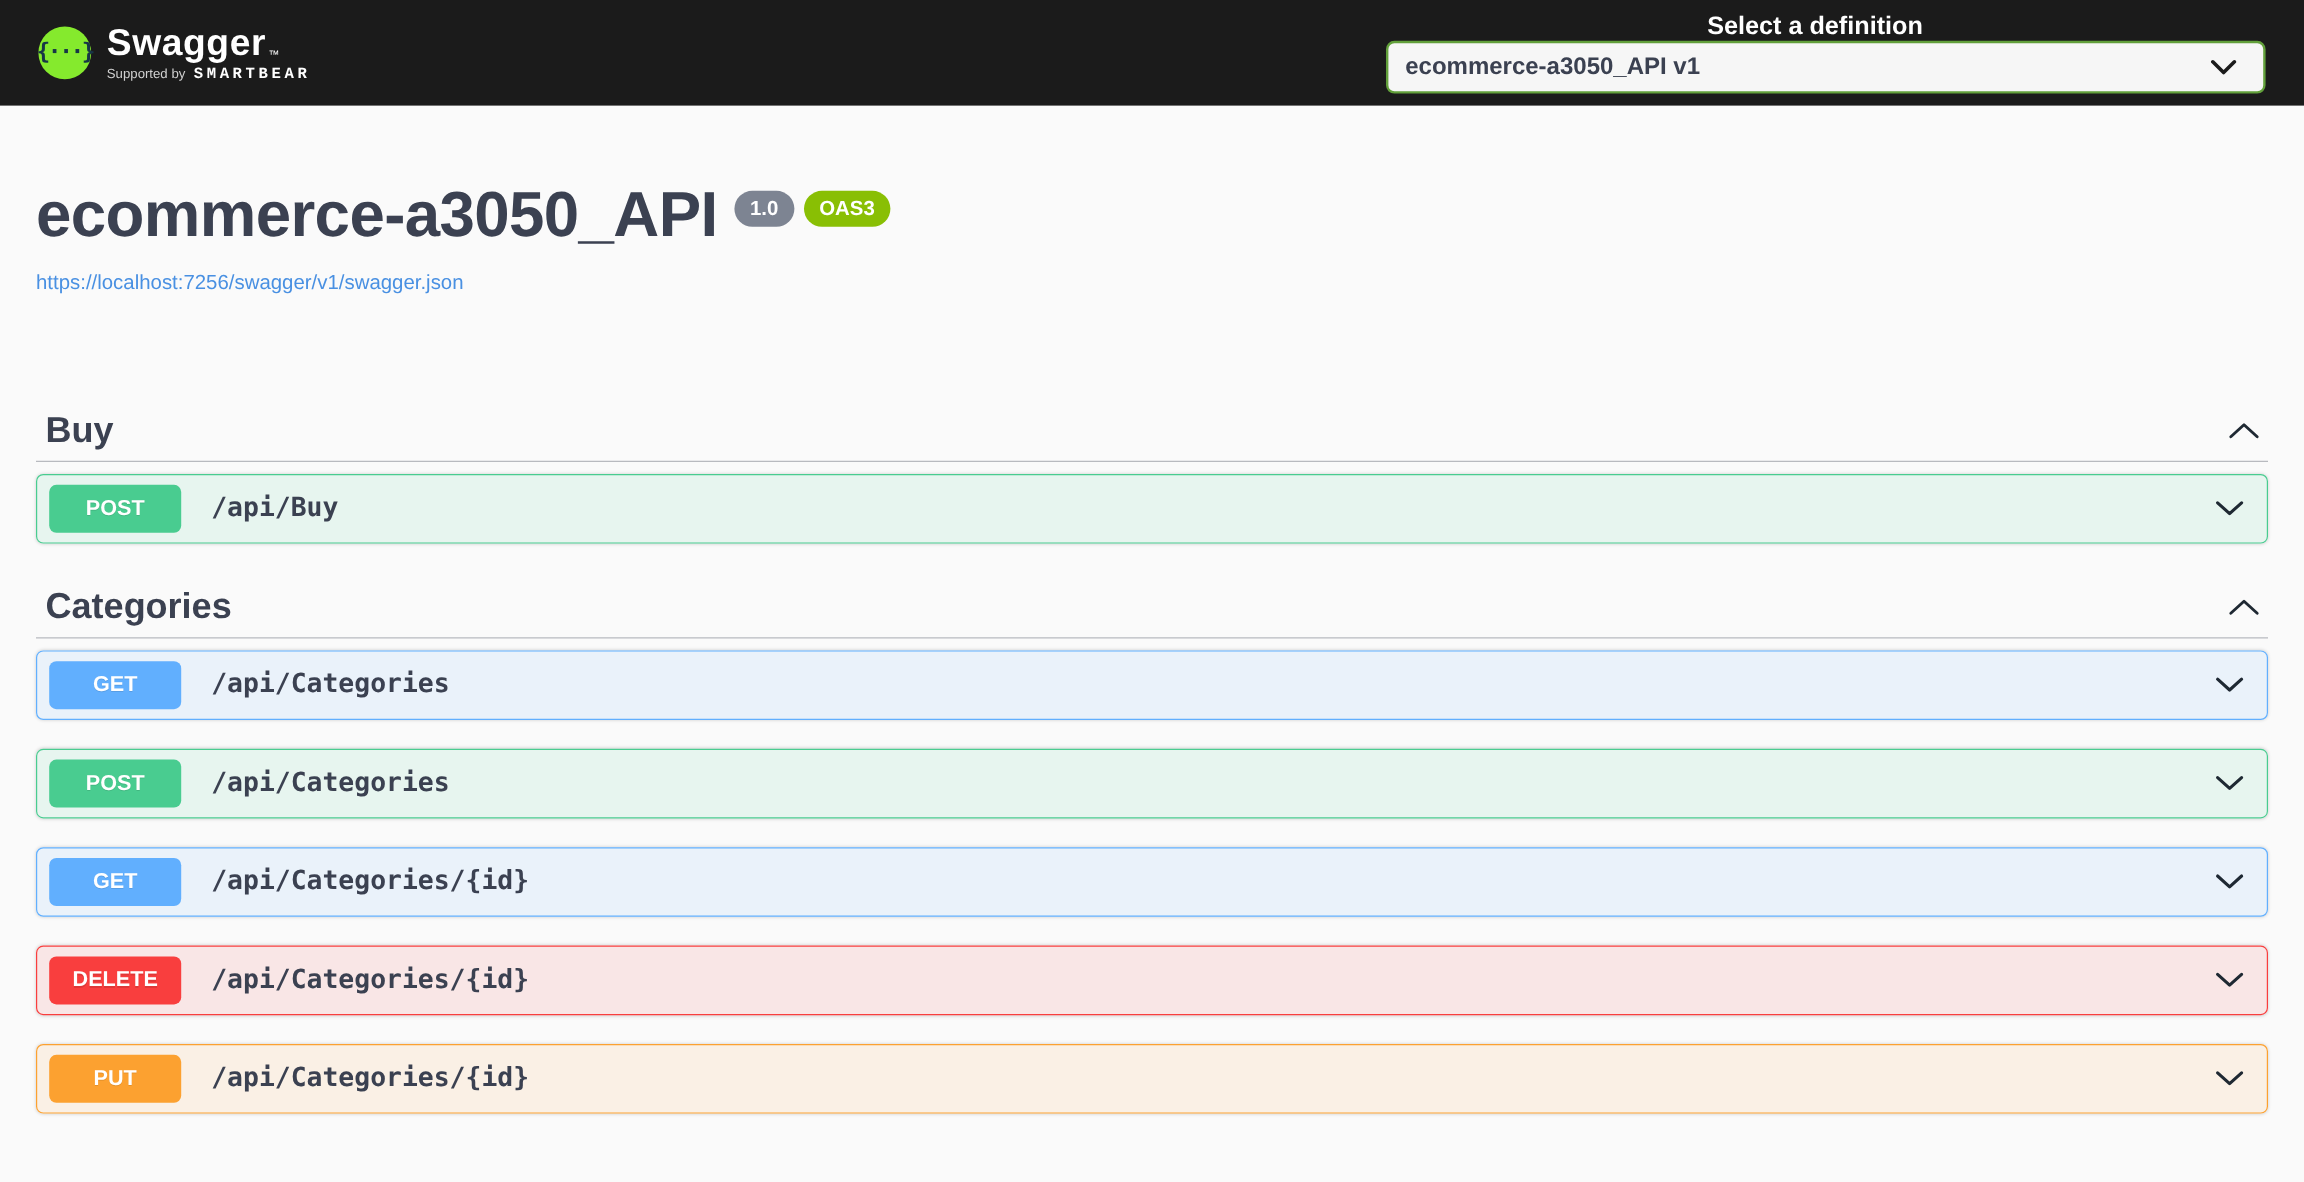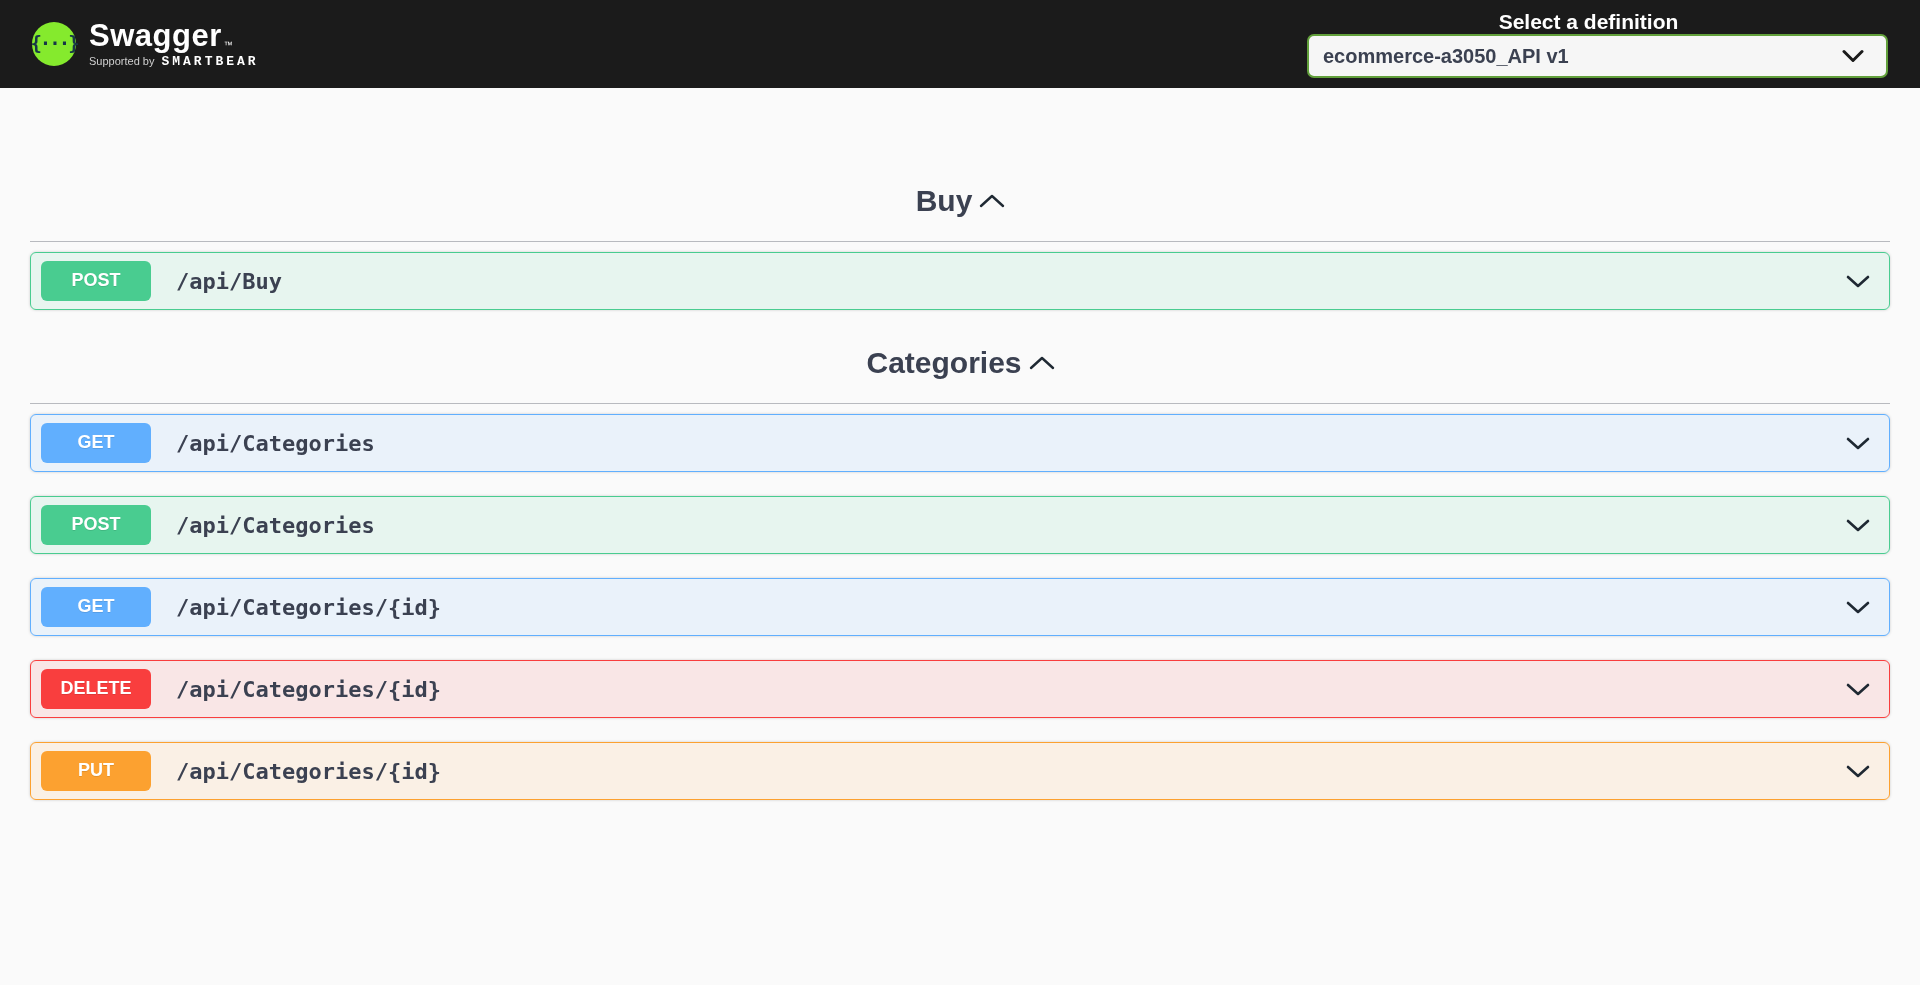"ecommerce-a3050_API v1" .select-wrap { width: 581px -> 733px }
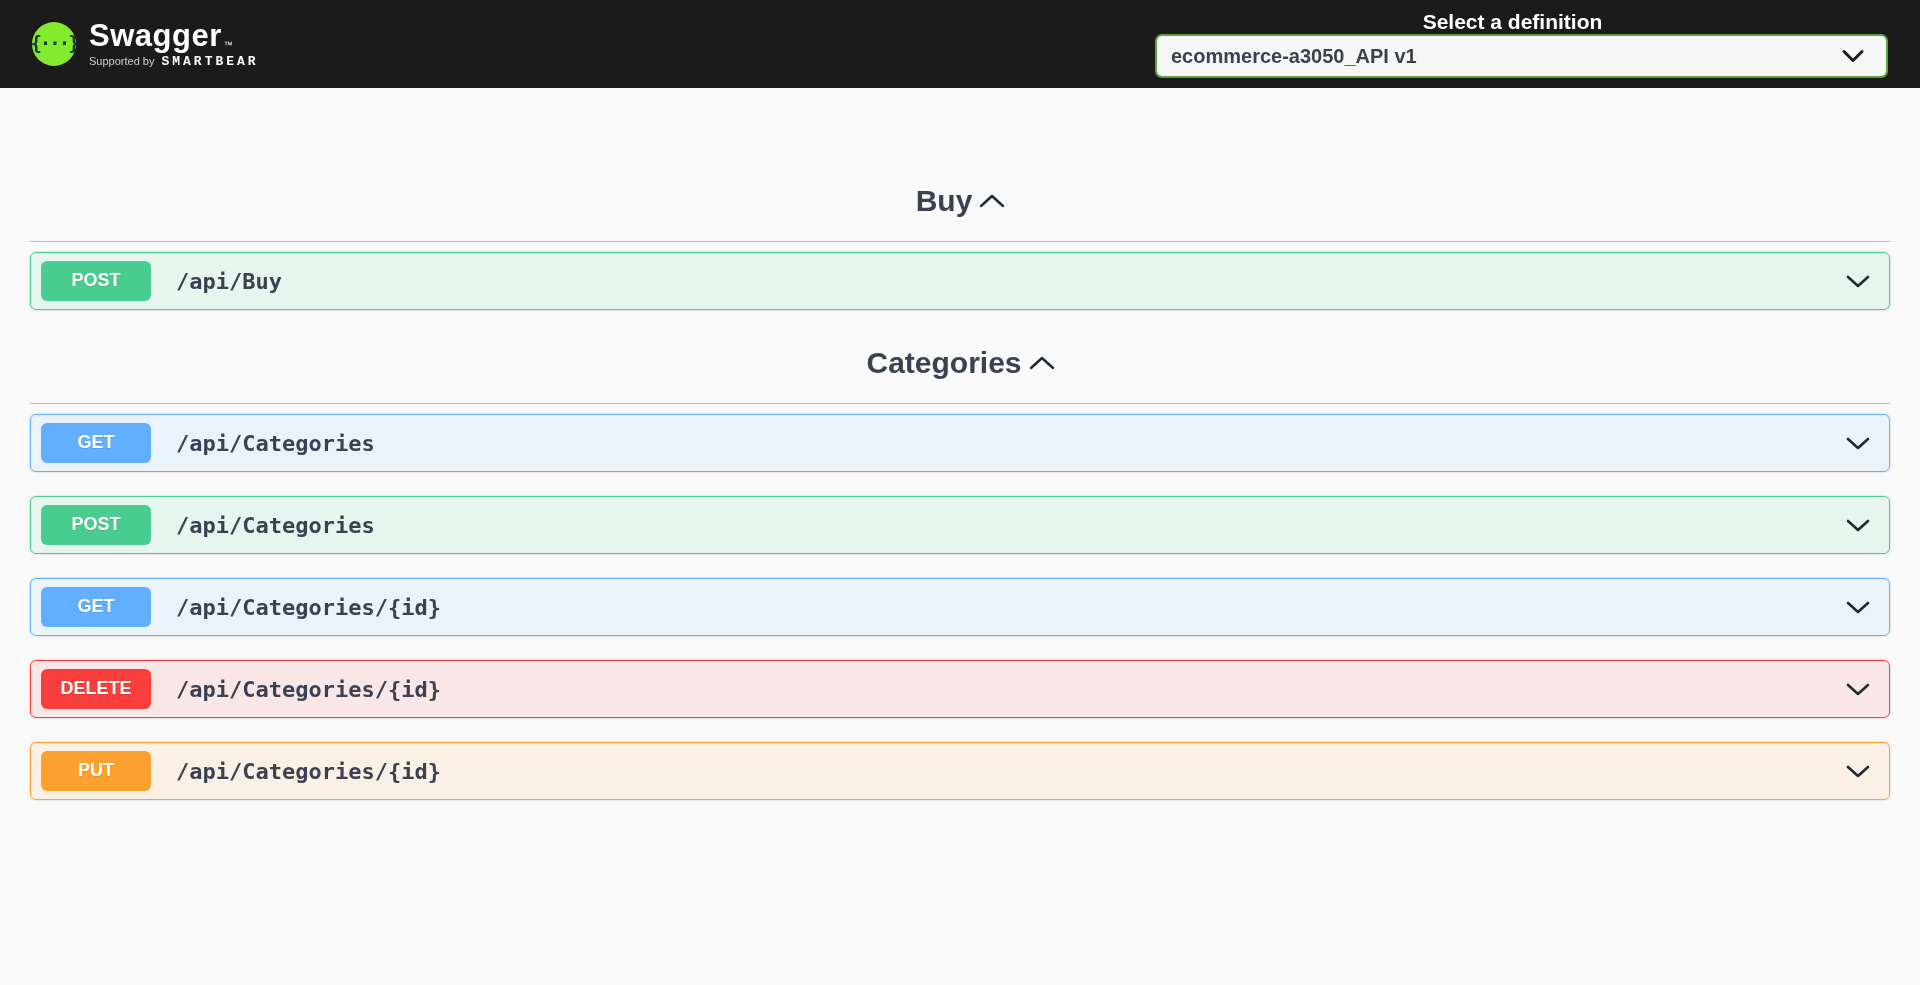"ecommerce-a3050_API" section.info { html: none -> <section> <div> <h1>ecommerce-a3050_API</h1> <span> <span>1.0</span> <span>OAS3</span> </span> </div> <a>https://localhost:7256/swagger/v1/swagger.json</a> </section> }
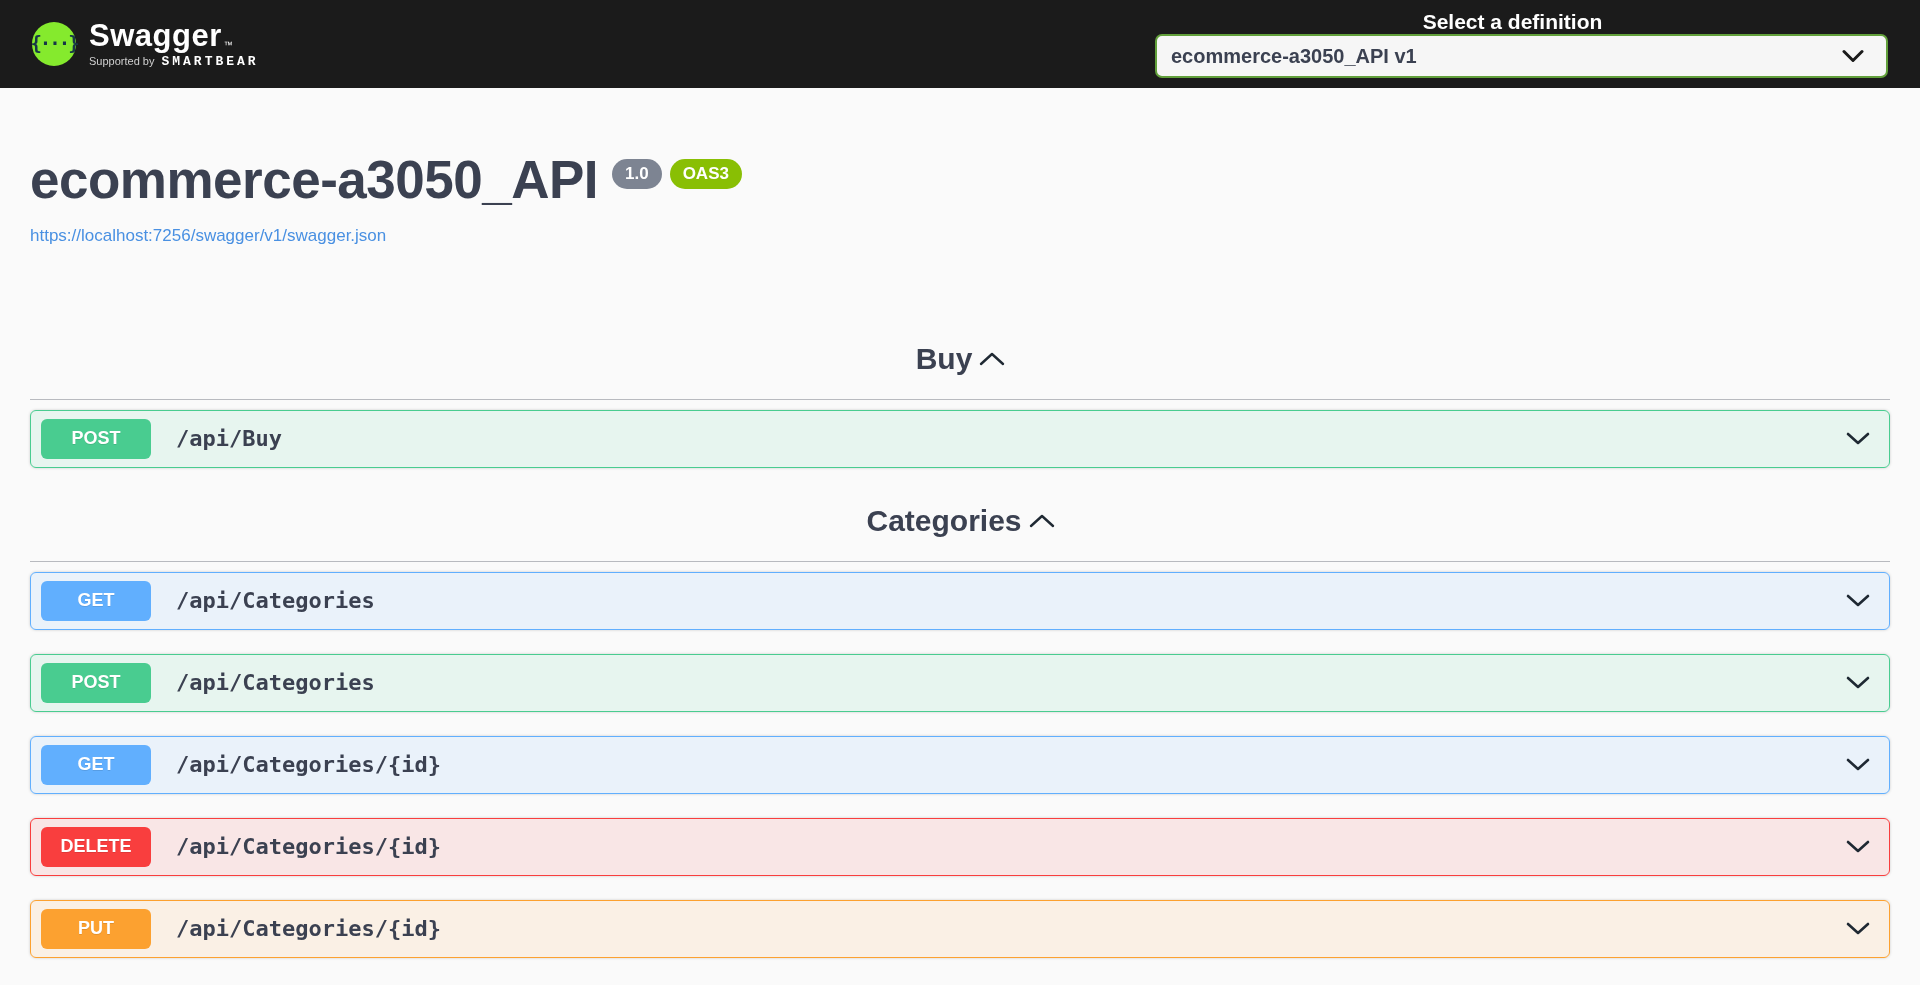"Buy" .tag-header { justify-content: center -> space-between; padding-bottom: 23px -> 8px }
